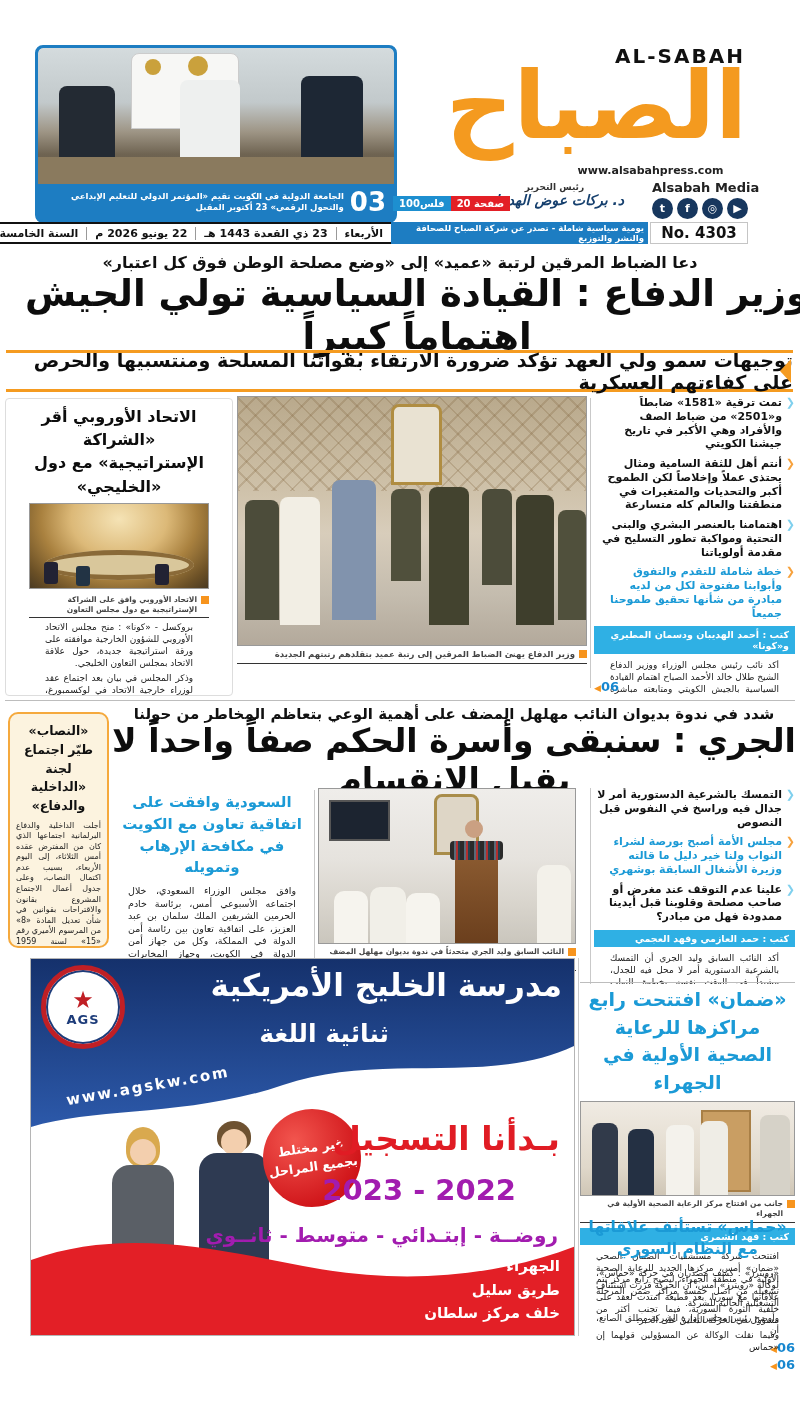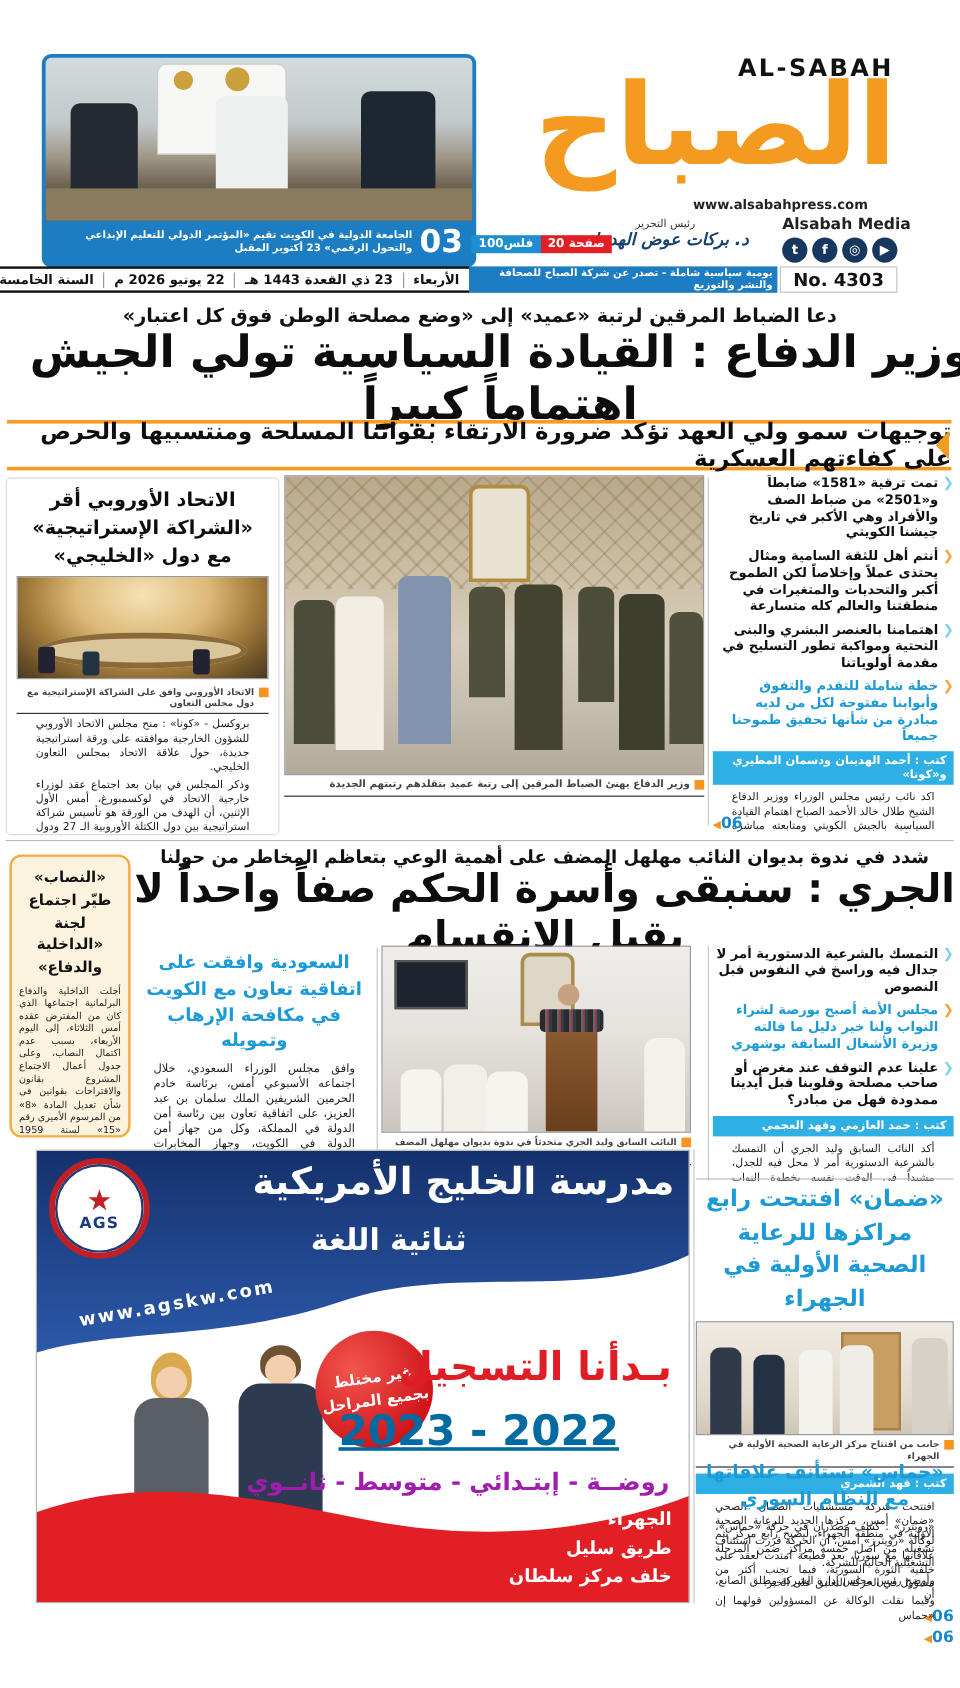"رئيس التحرير" .ed-title { font-weight: normal -> bold }
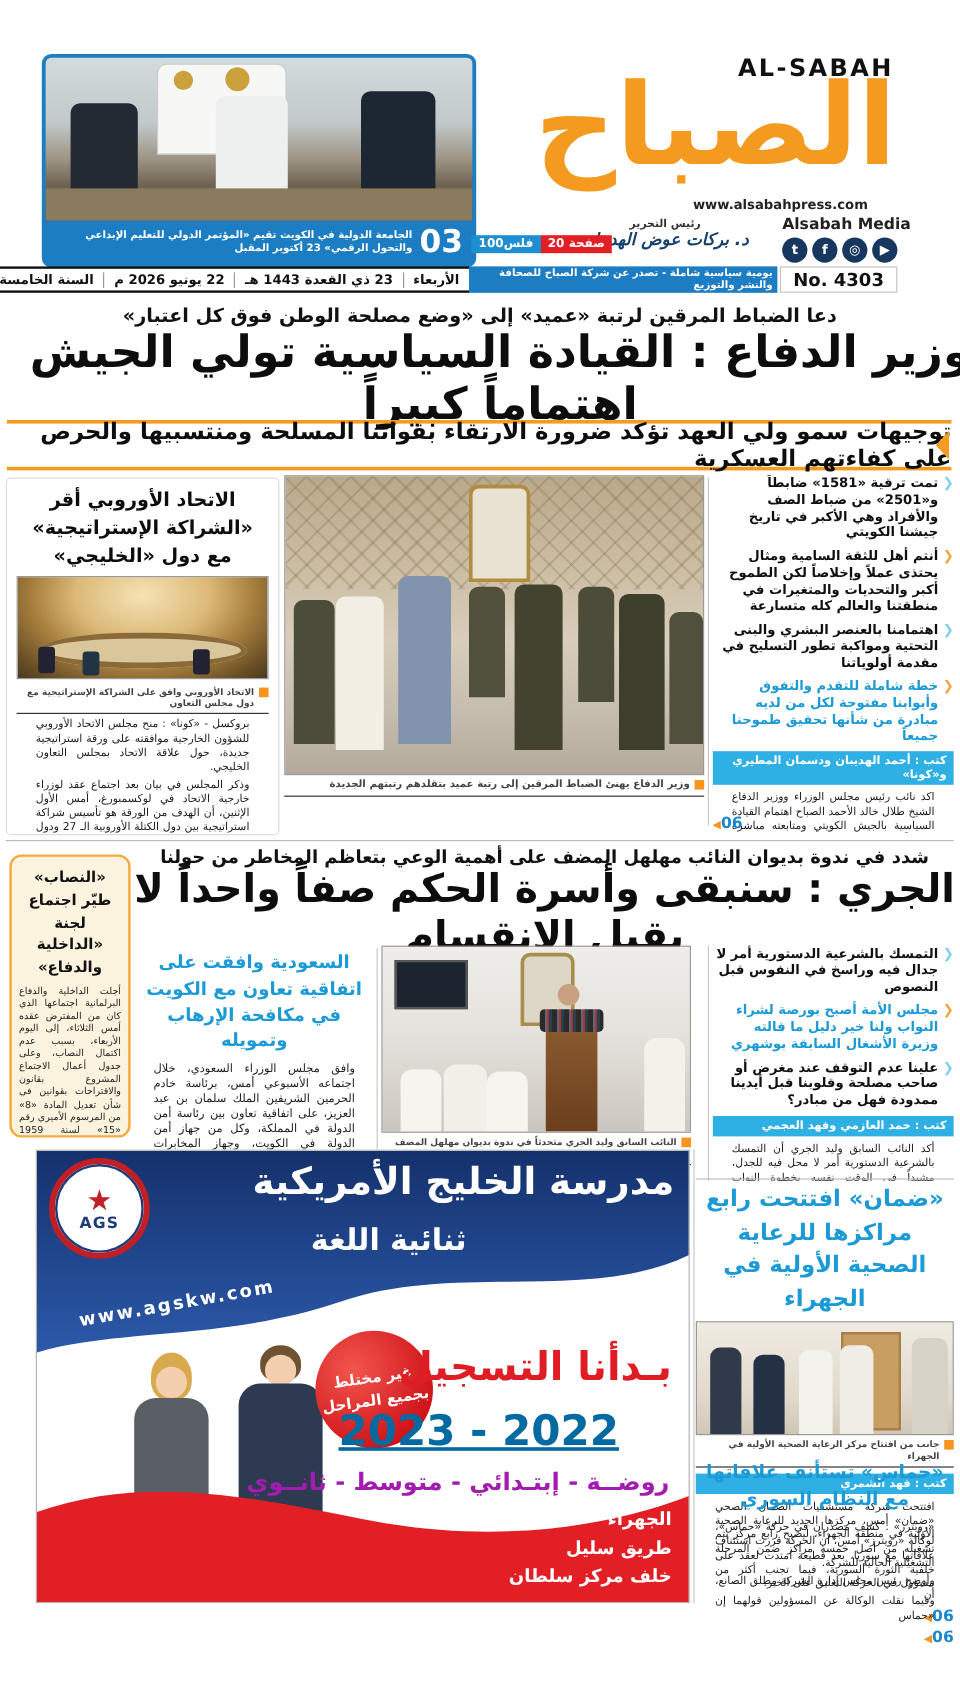"الاتحاد الأوروبي أقر «الشراكة" .eu-box { padding: 6px 8px -> 6px 23px }
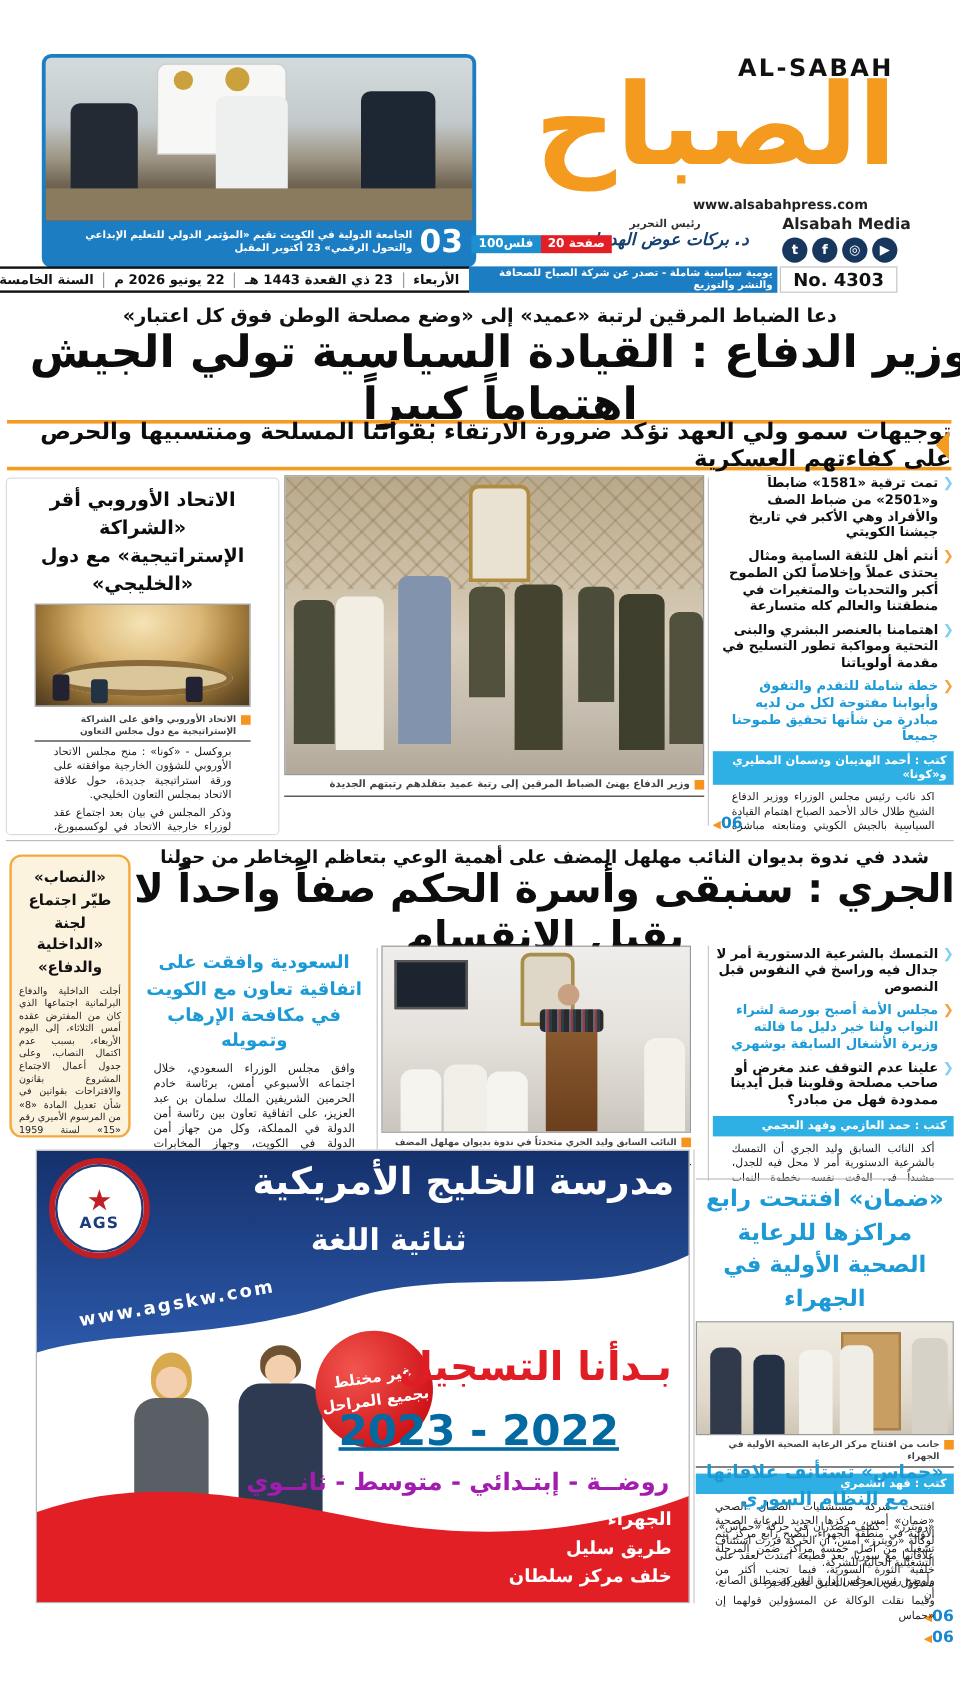"2023 - 2022" .ad-years { color: #0369a1 -> #a21caf; font-size: 35px -> 29px; text-decoration: underline -> none }
